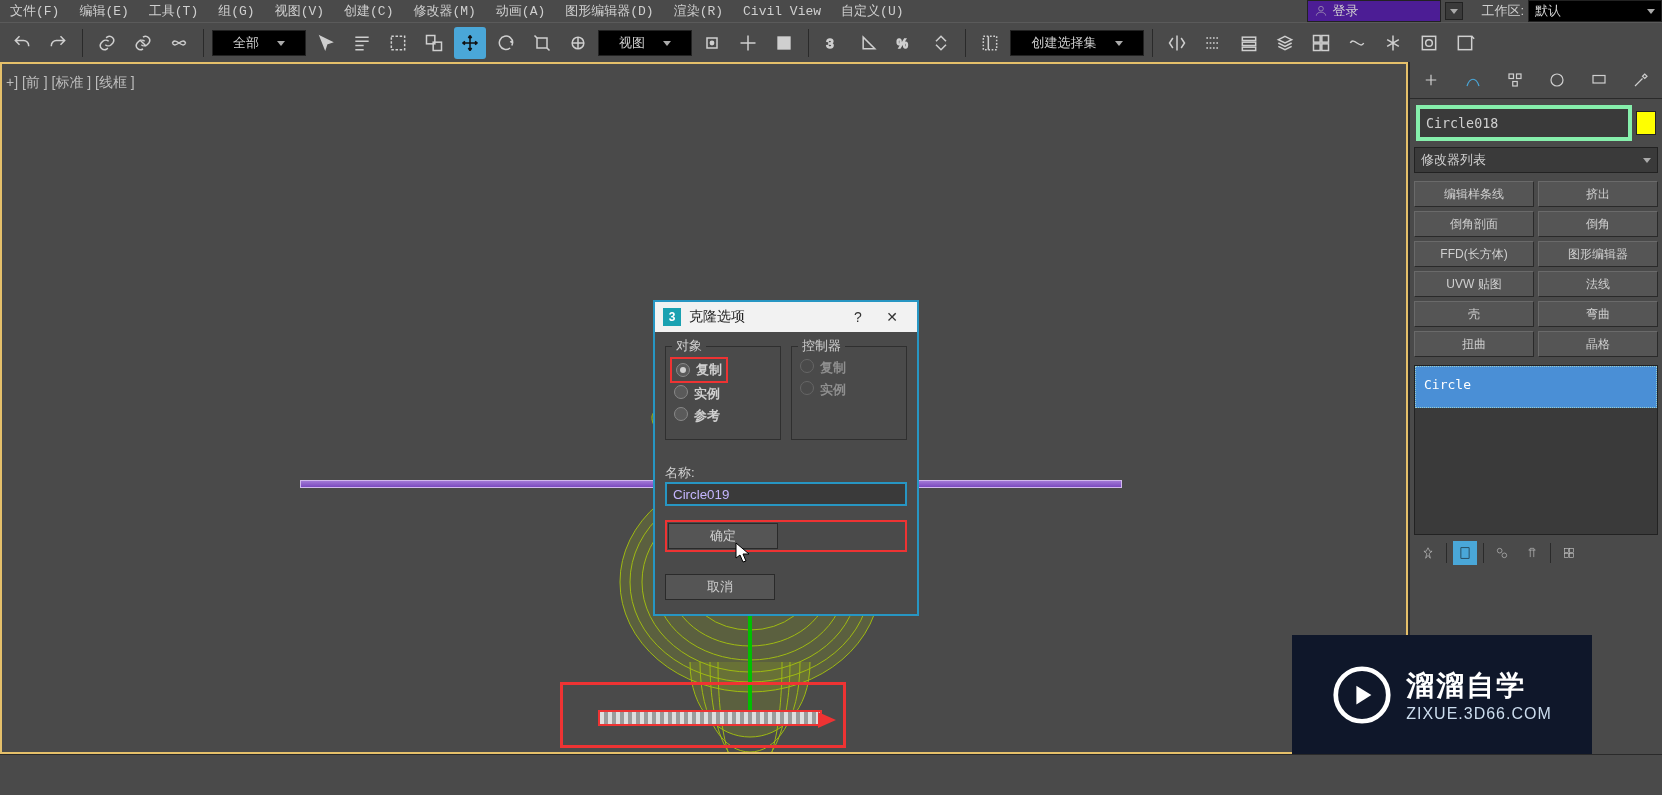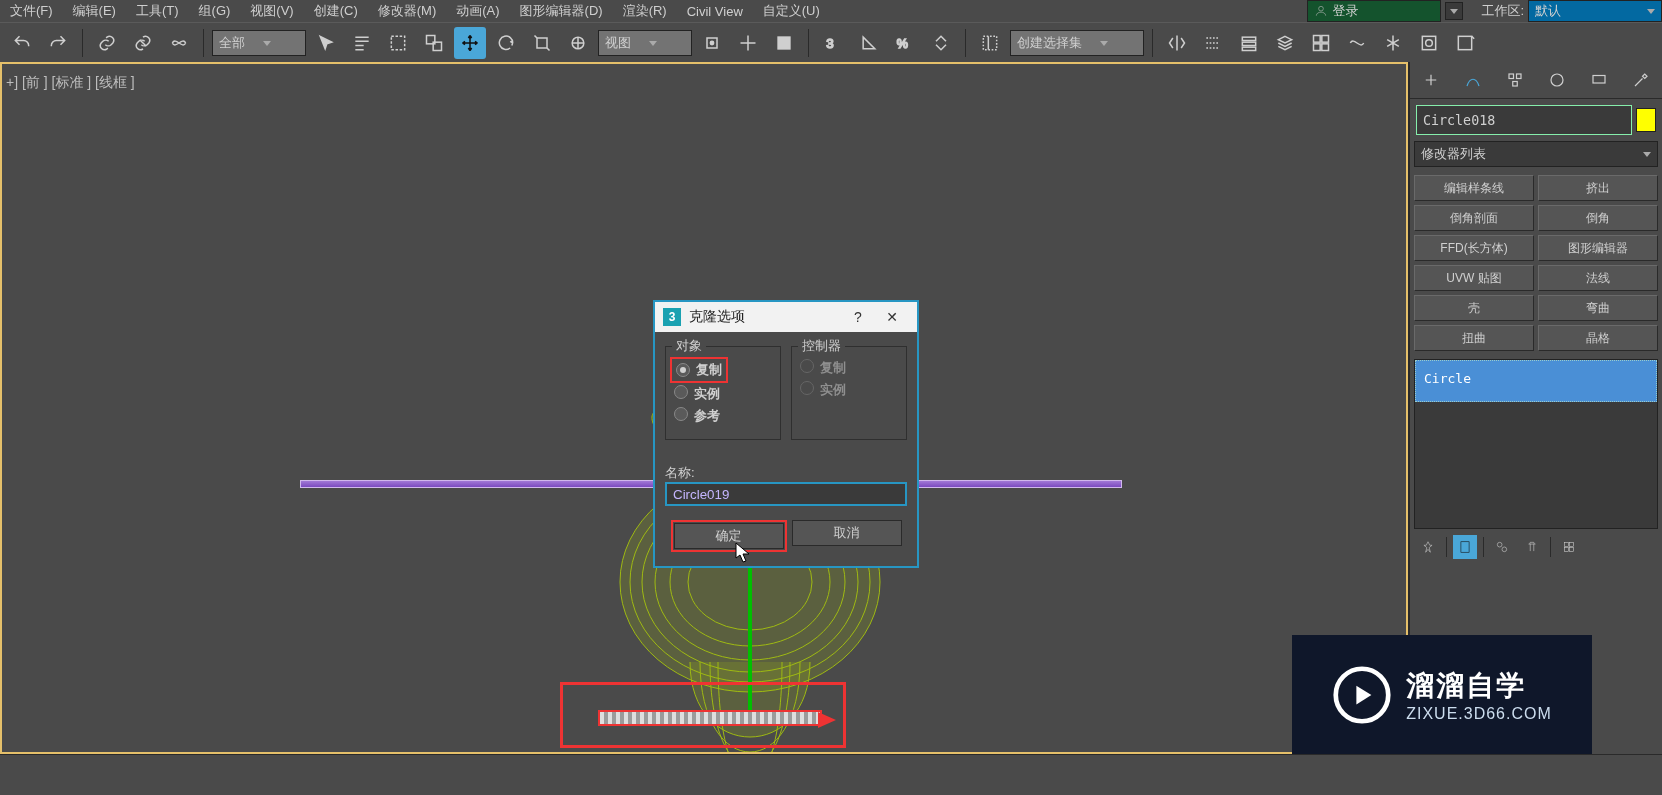"文件(F)" .menubar .item { font-family: none -> Liberation Mono, monospace }
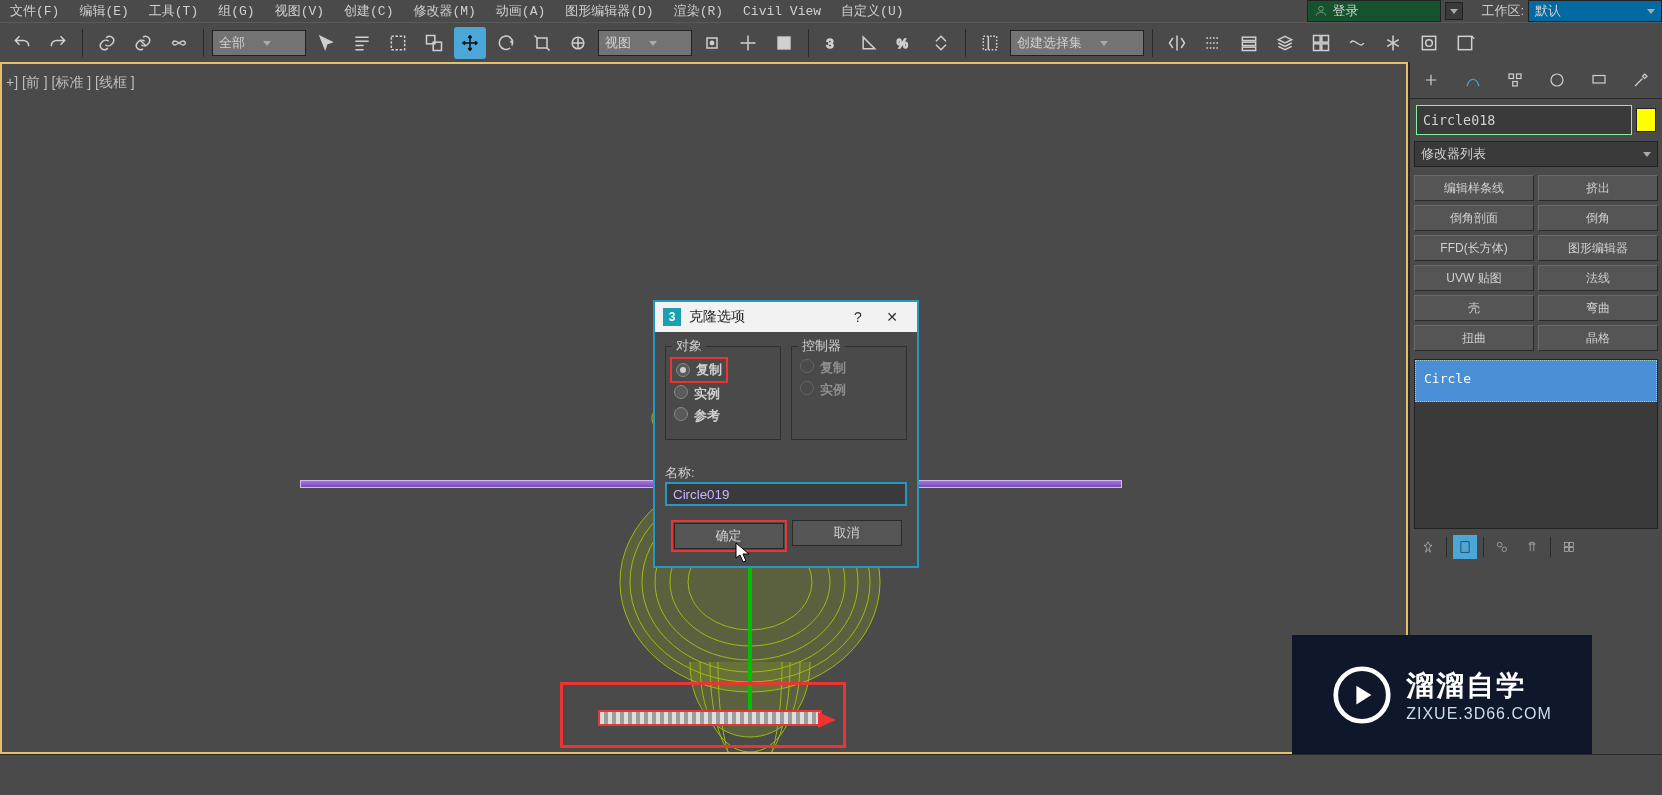"登录" .login-box { background: #14532d -> #4c1d95 }
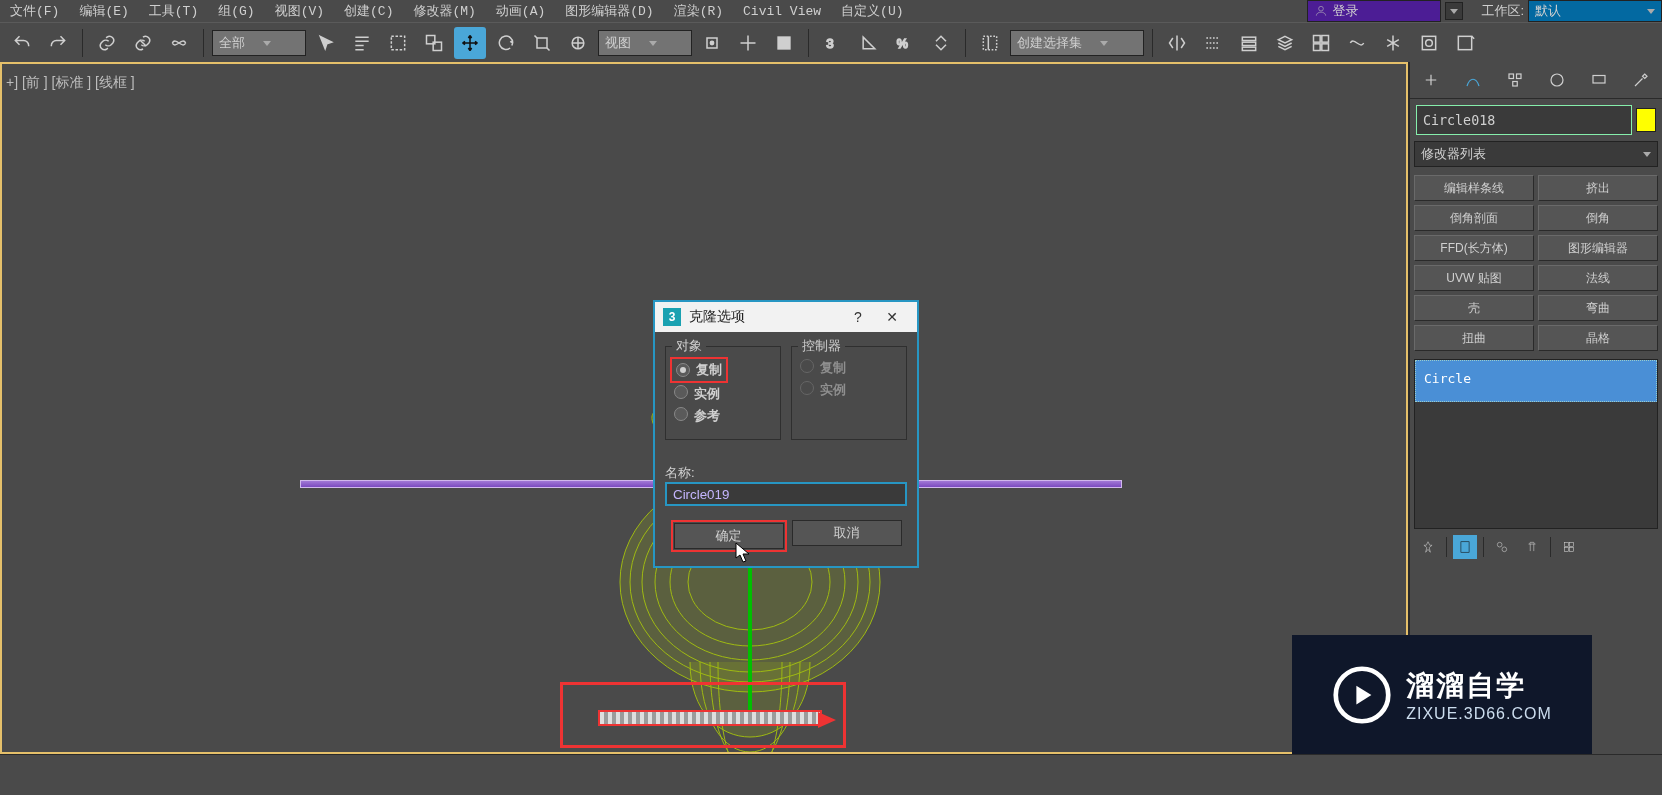"默认" .workspace-select { background: #0369a1 -> #000000 }
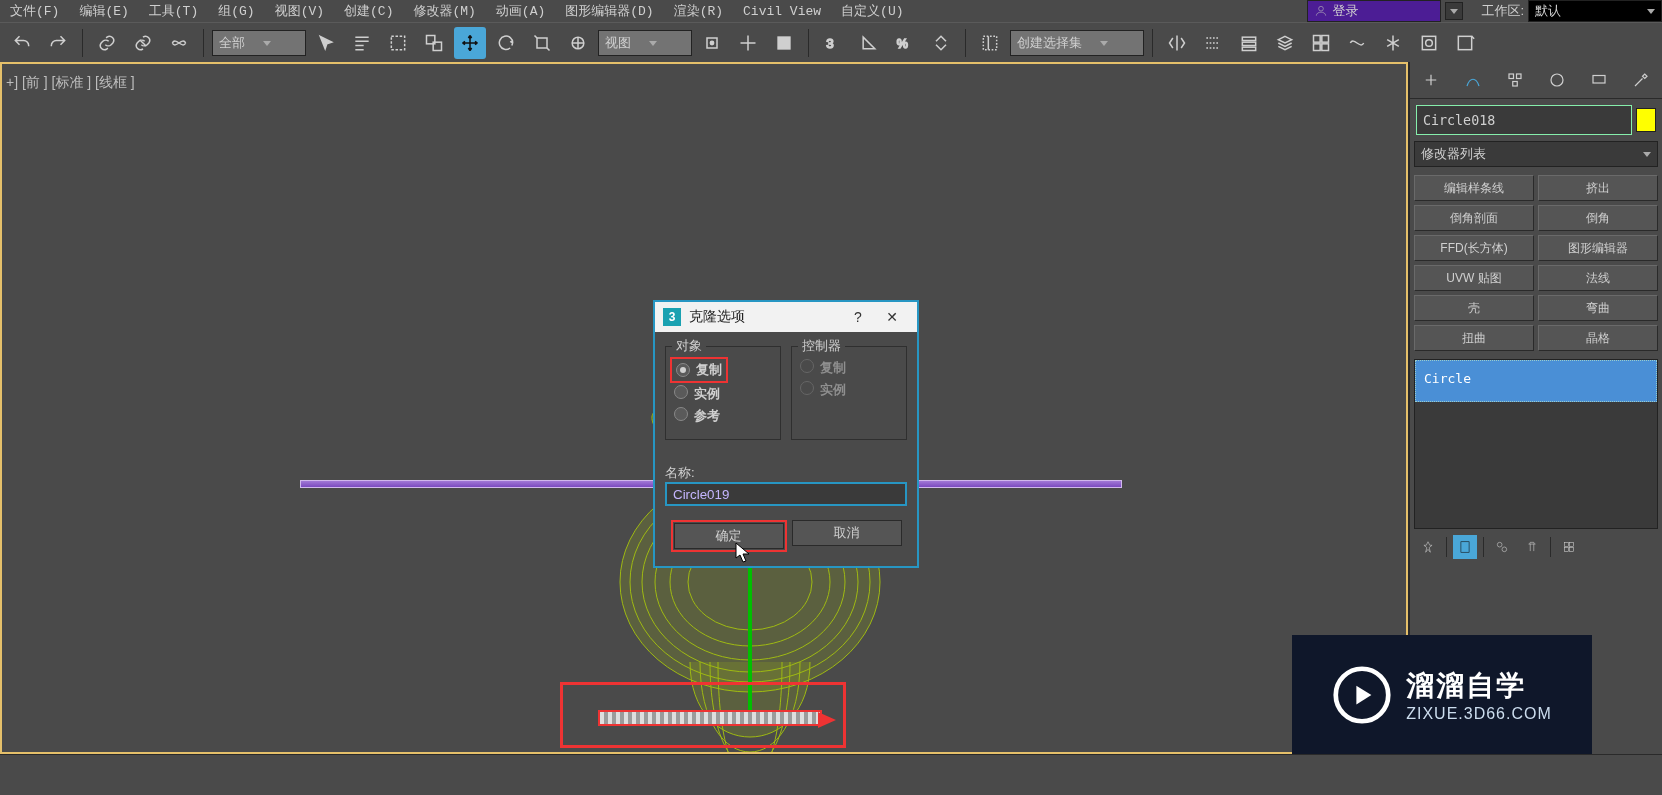"全部" .dropdown { background: #737373 -> #000000; justify-content: flex-start -> center }
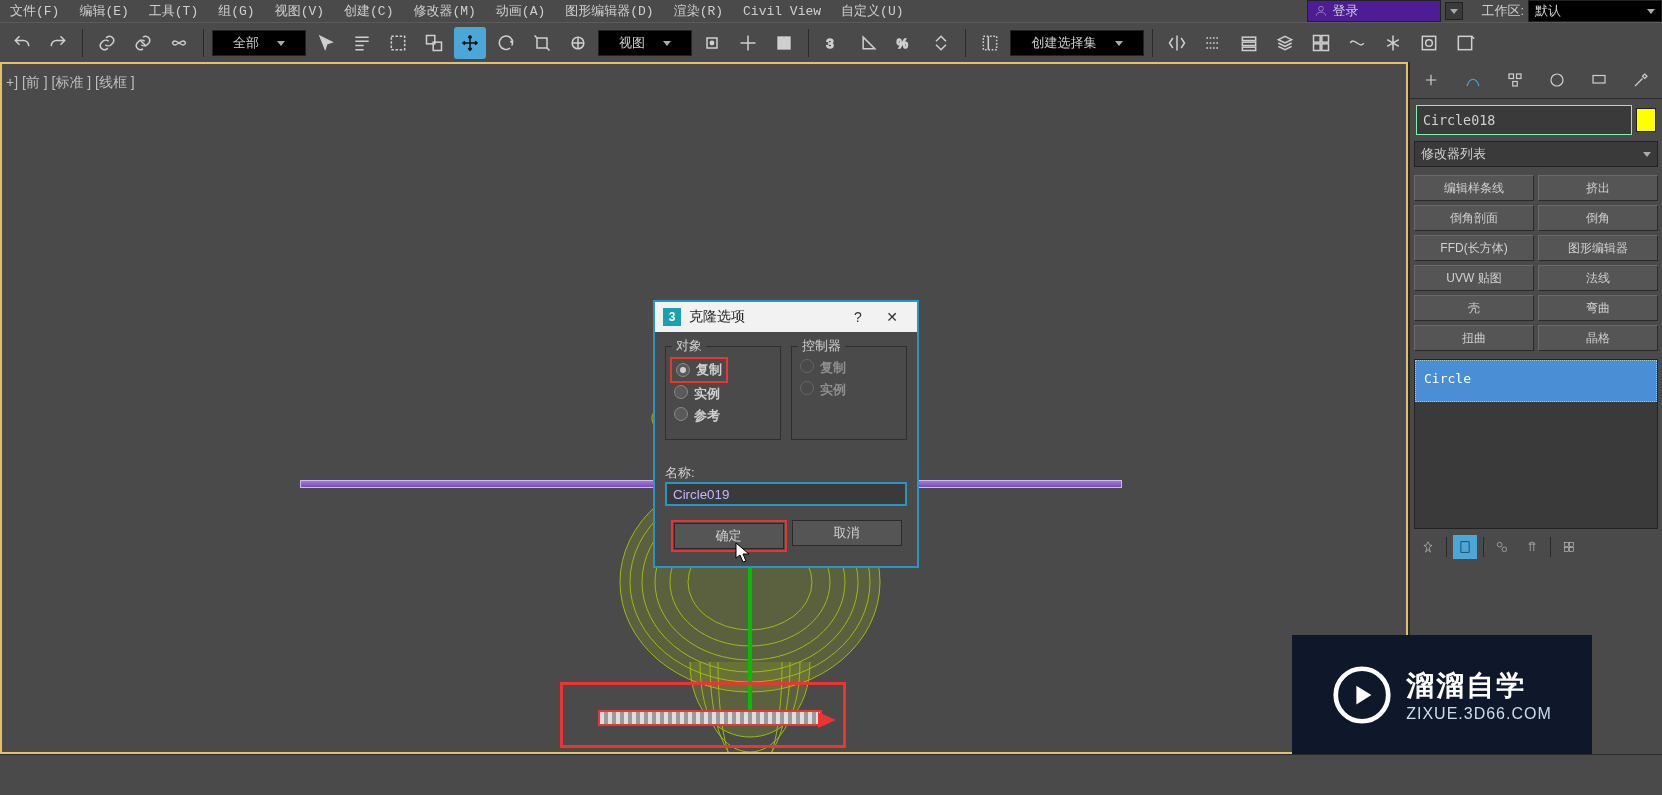"Circle018" .obj-name-input { border: 1px solid #86efac -> 4px solid #86efac }
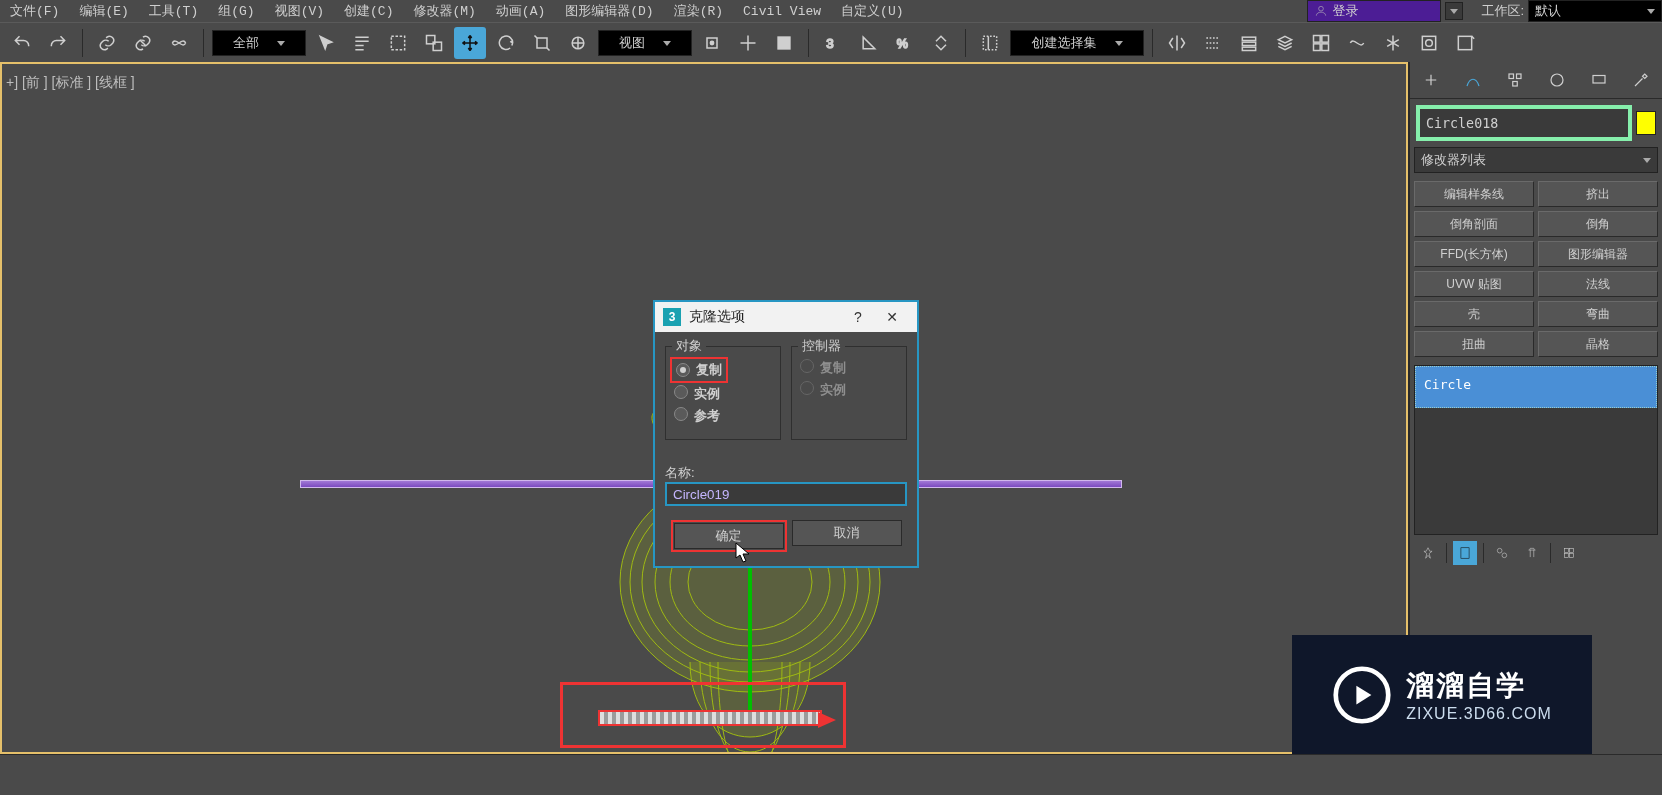"确定" .dlg-buttons { flex-direction: none -> column; gap: 5px -> 22px }
